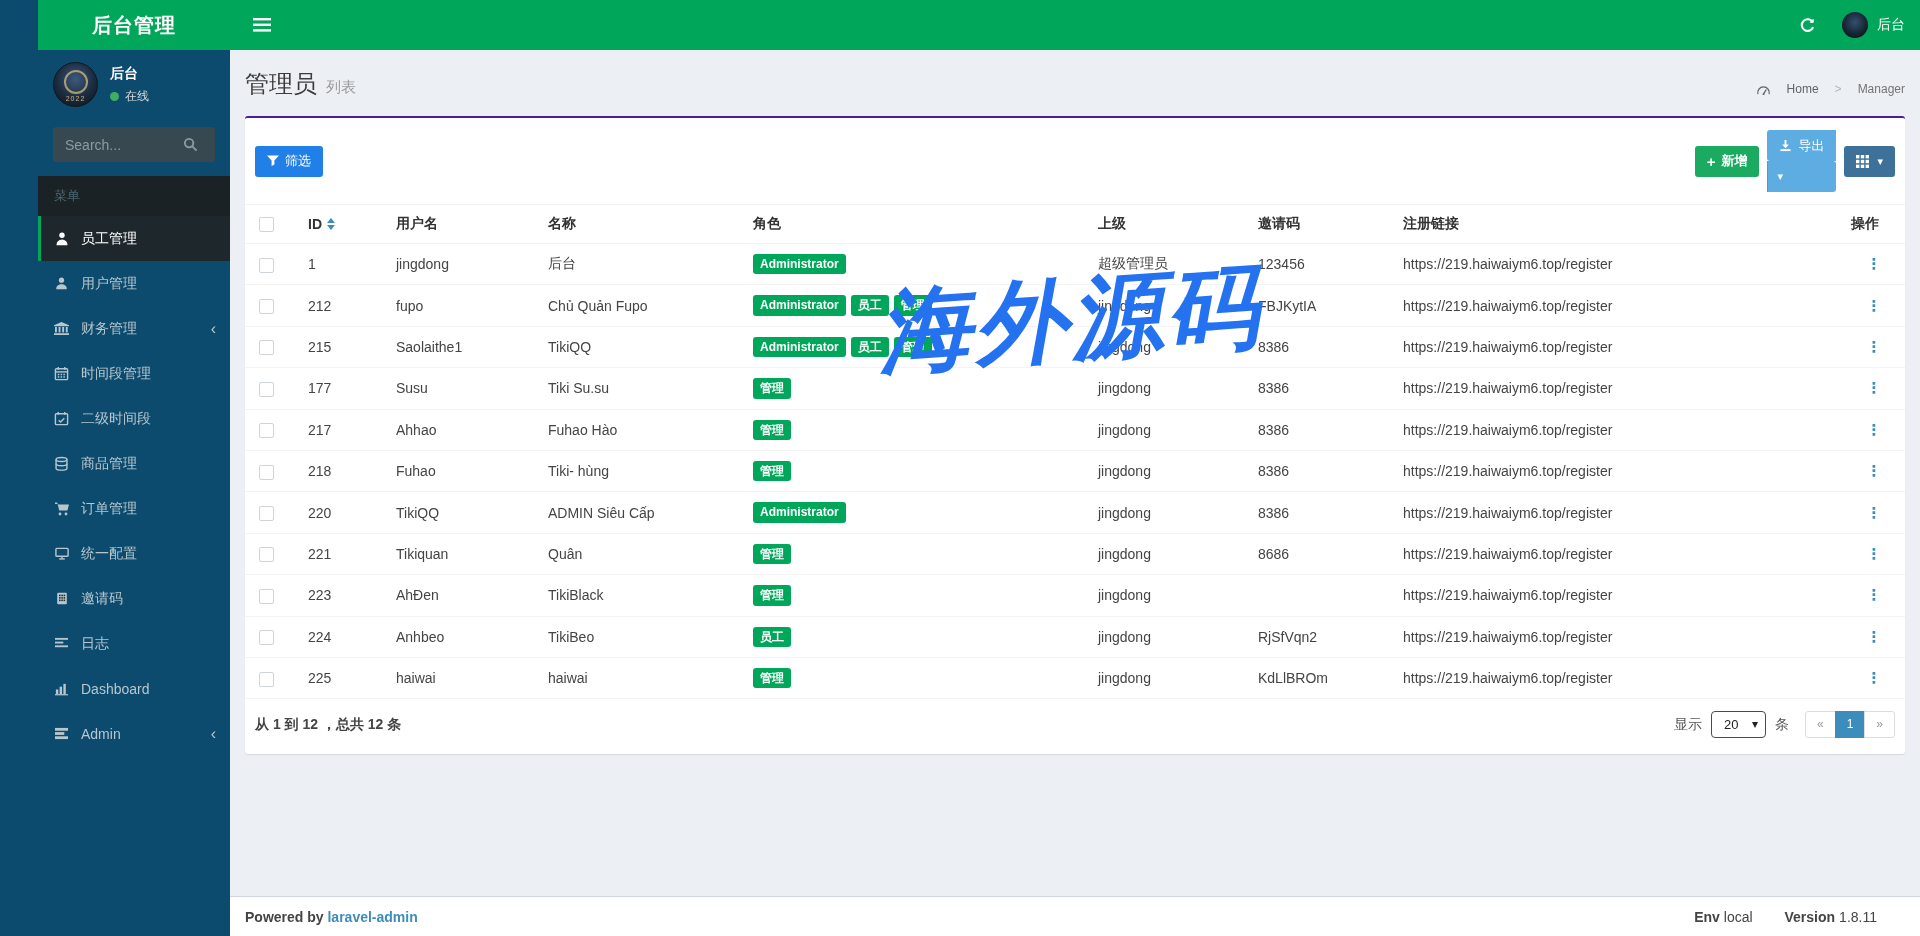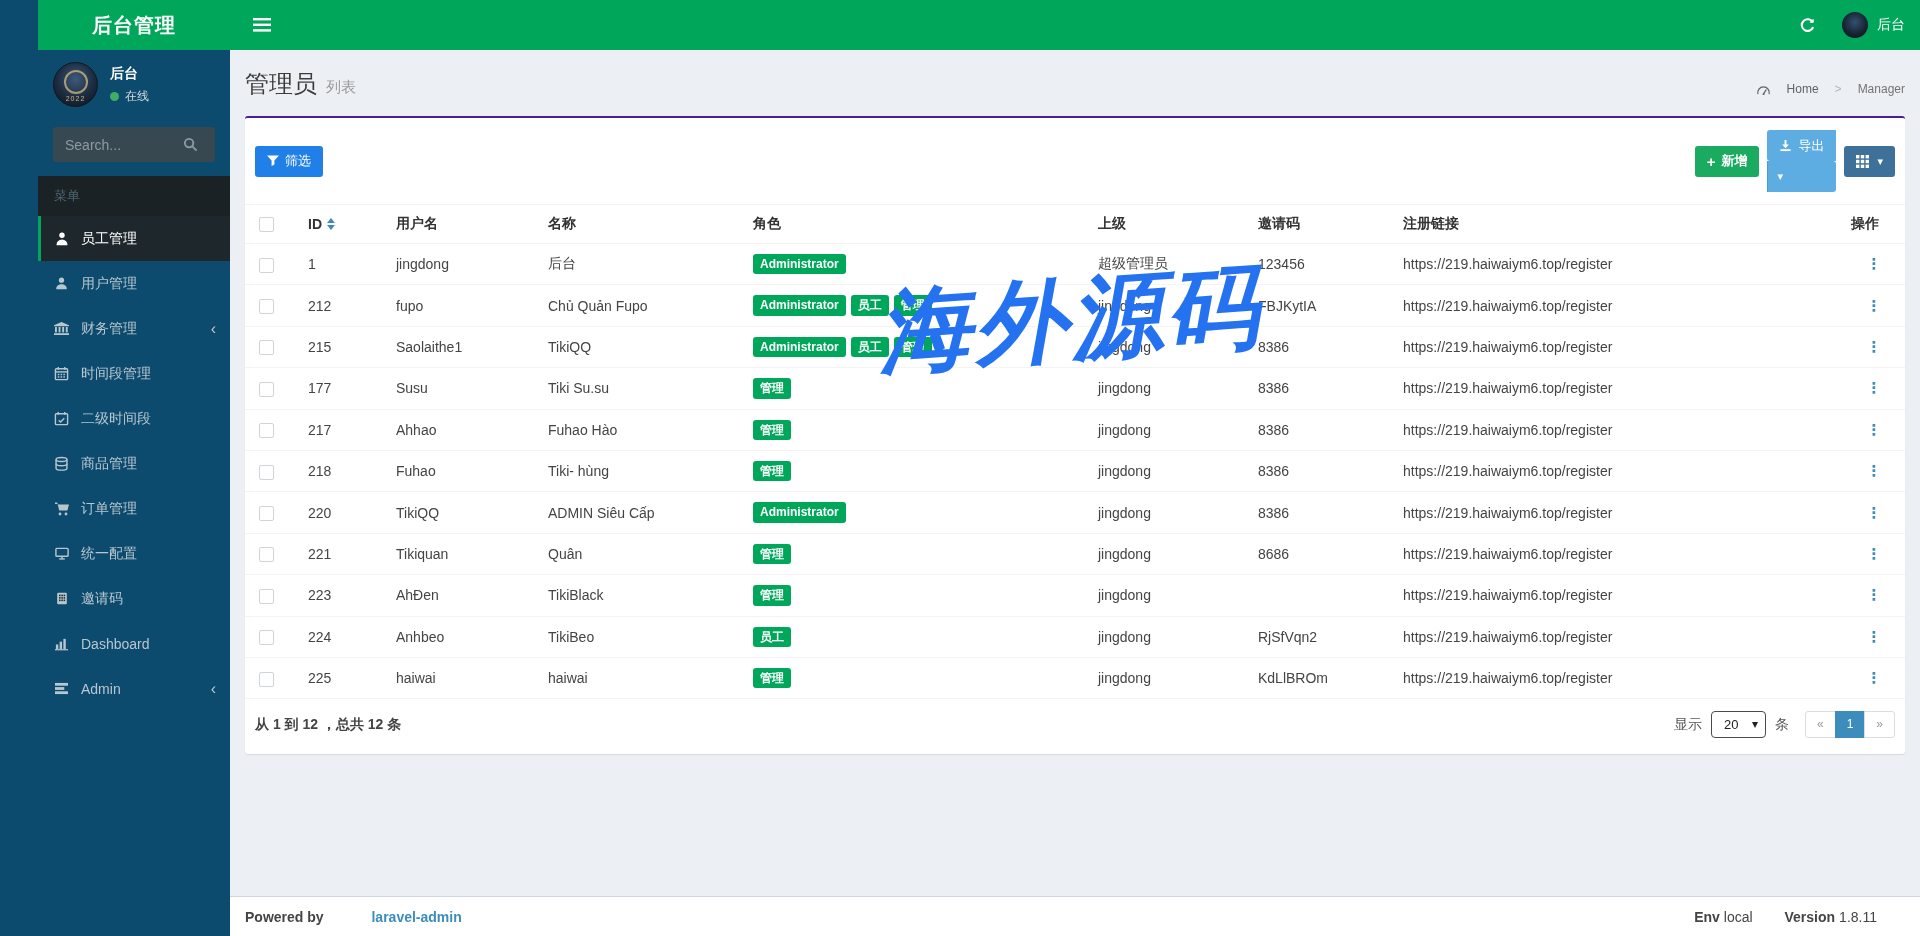"日志" li { html: none -> <li> <span> <svg> <rect></rect> <rect></rect> <rect></rect> </svg> </span> <span>日志</span> </li> }
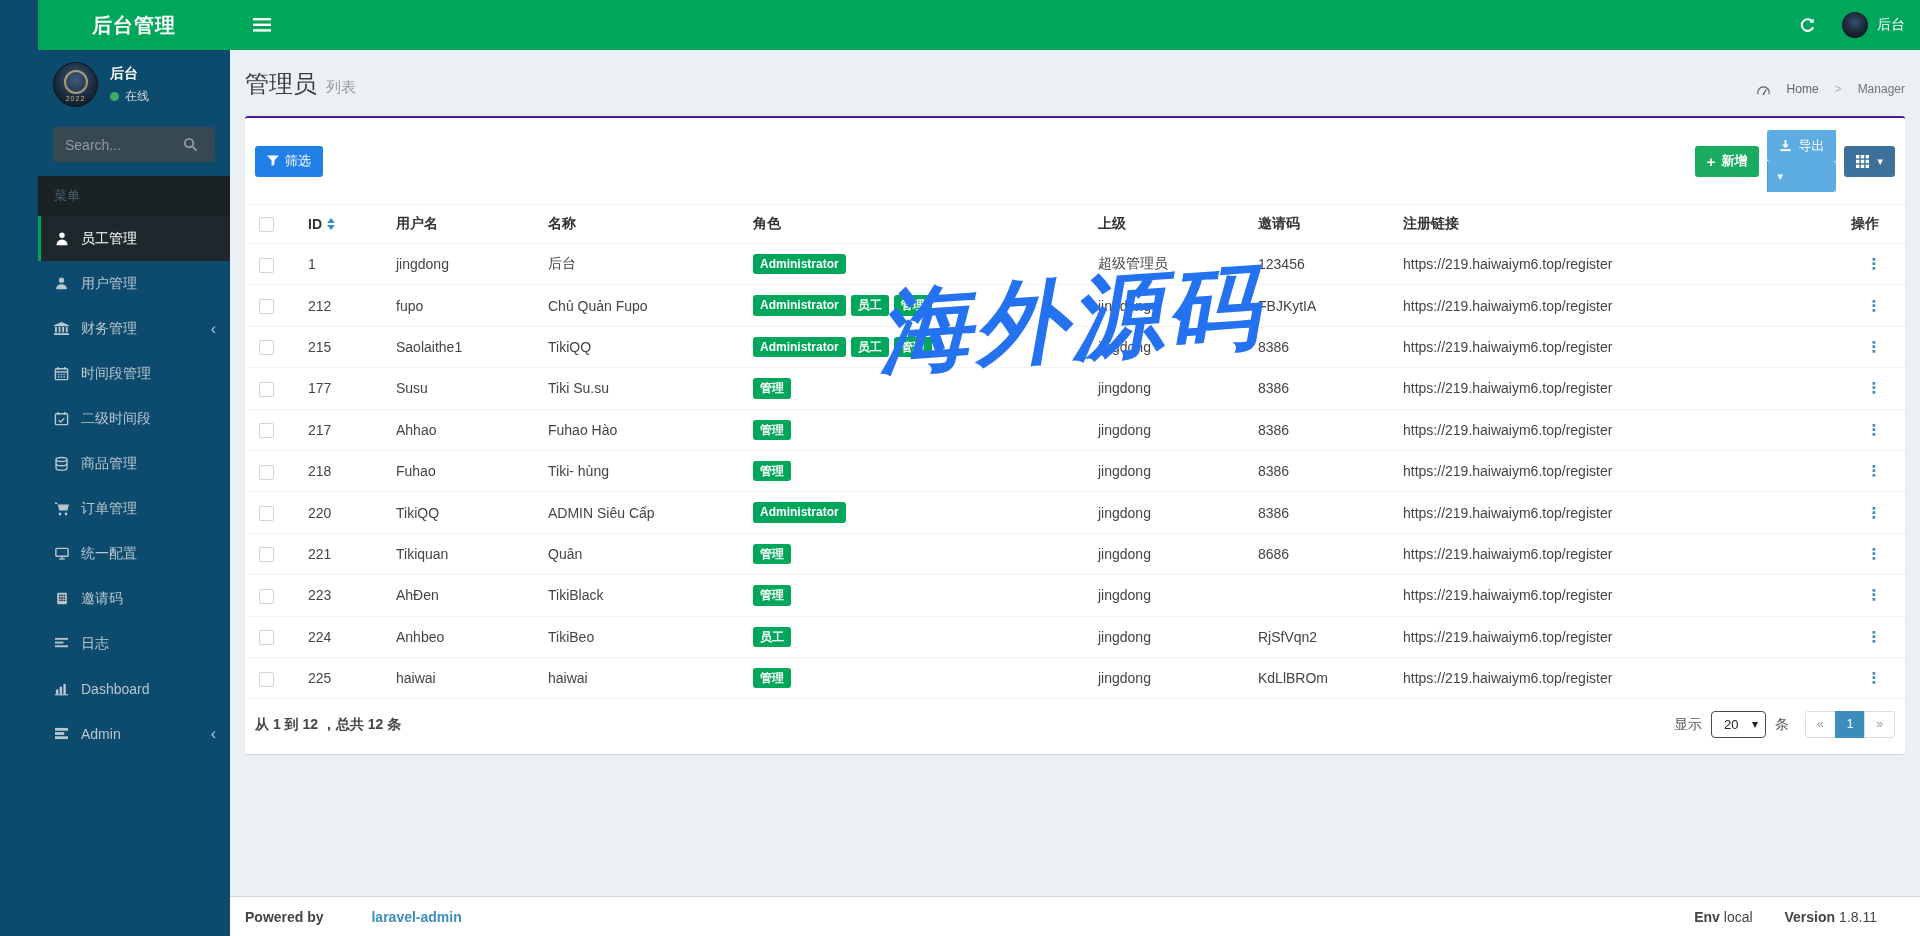"laravel-admin" .main-footer a { margin-left: 44px -> none }
